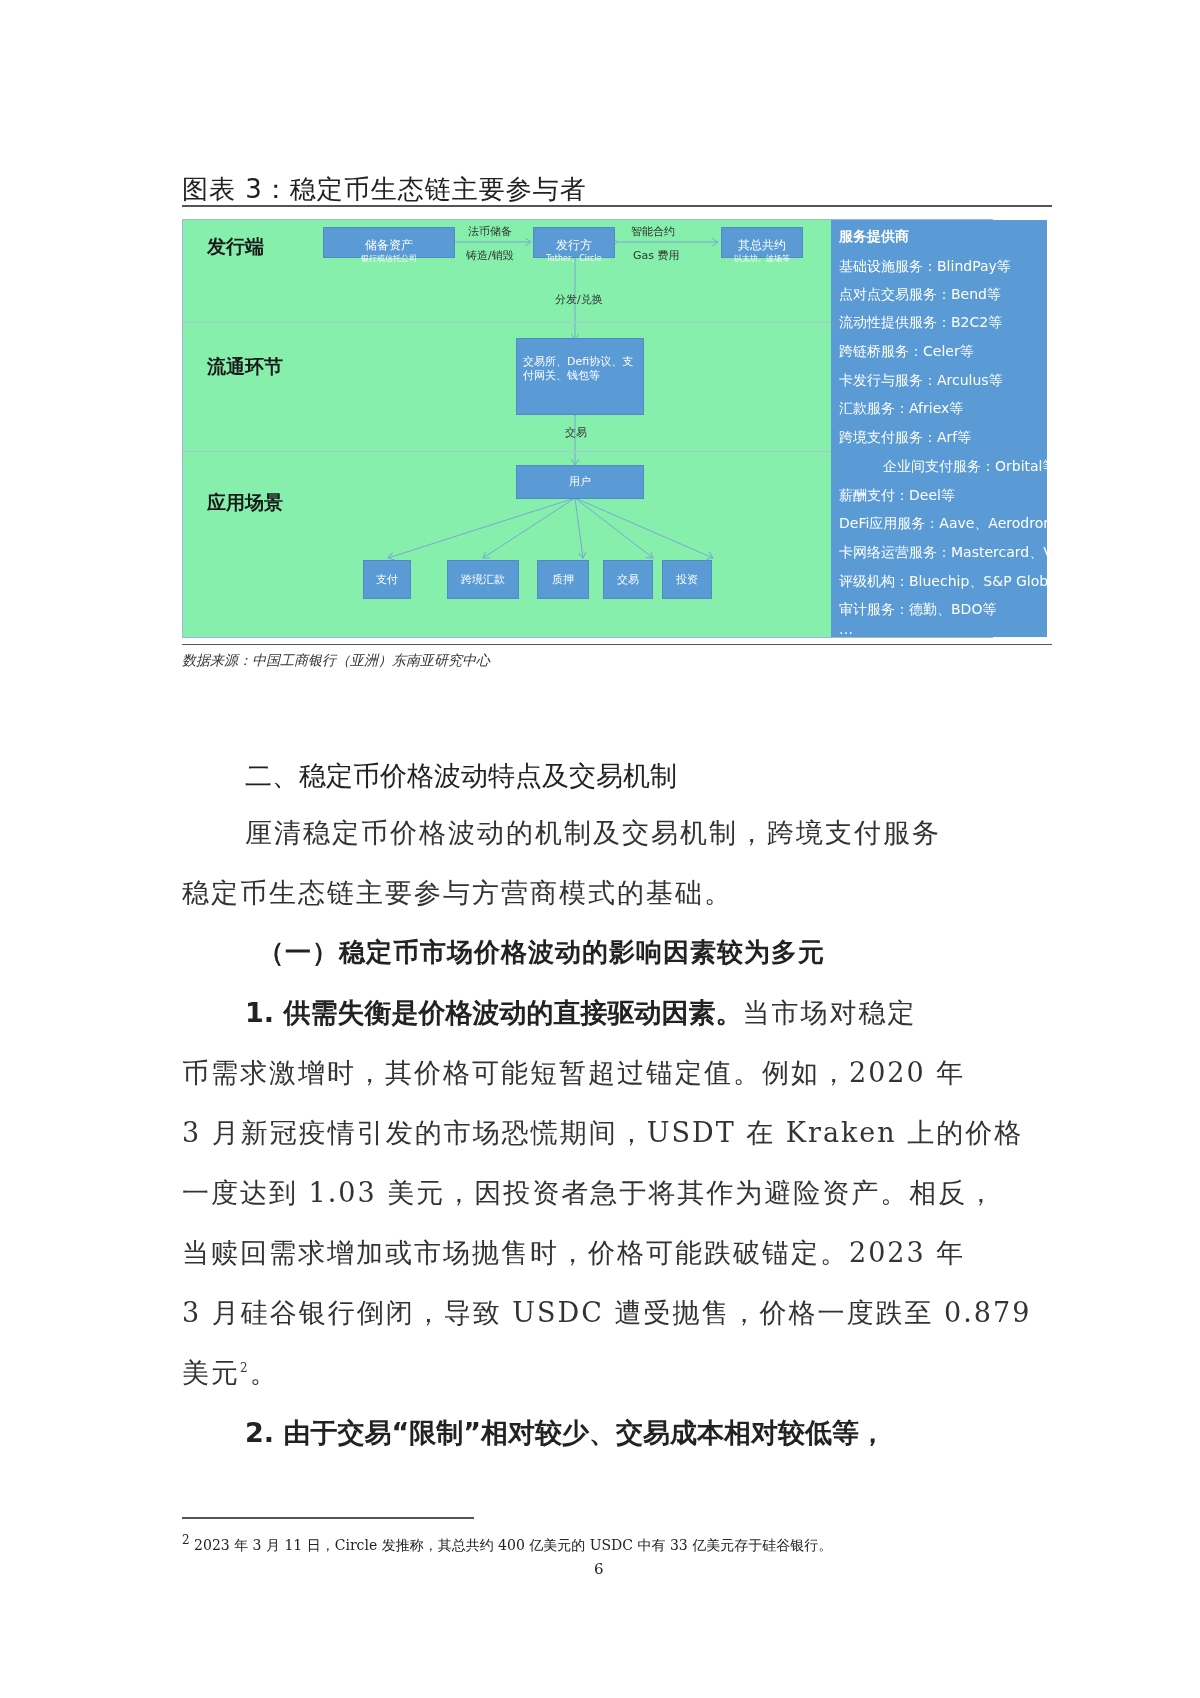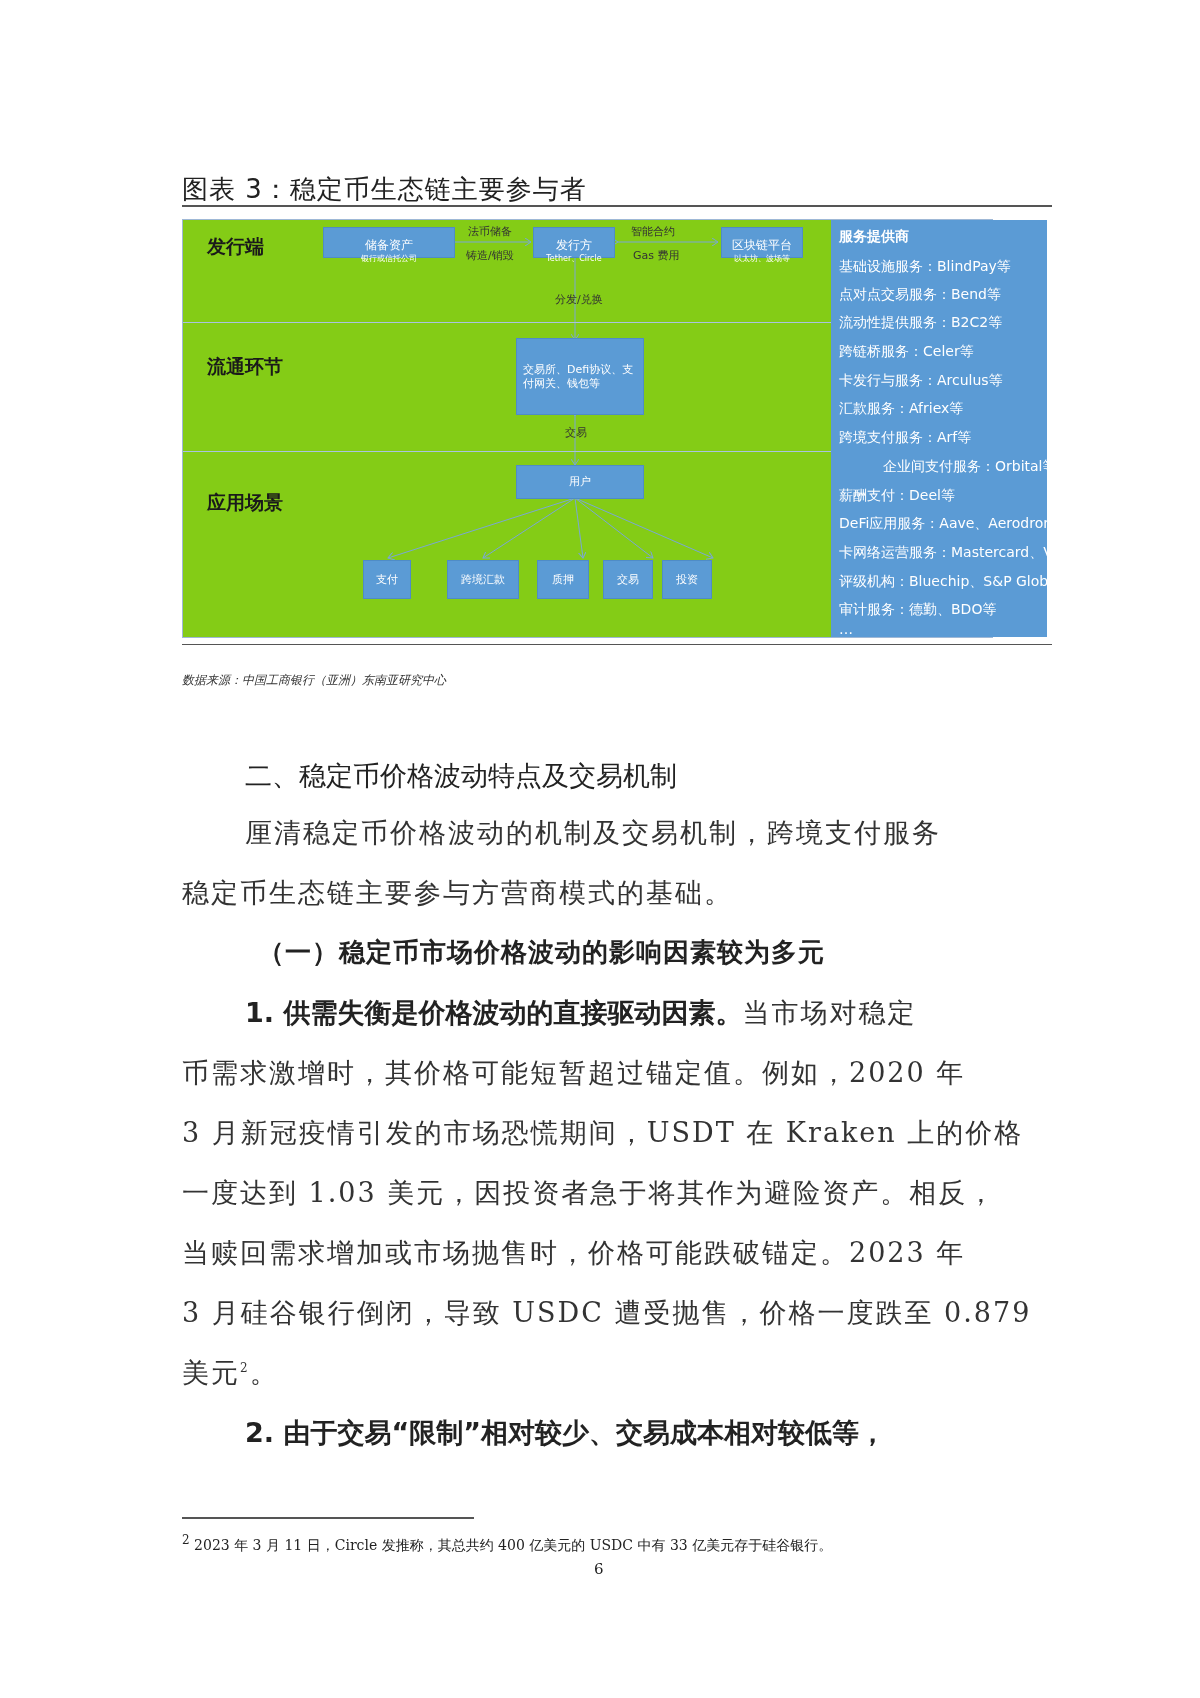"发行端" .diagram { background: #84cc16 -> #86efac }
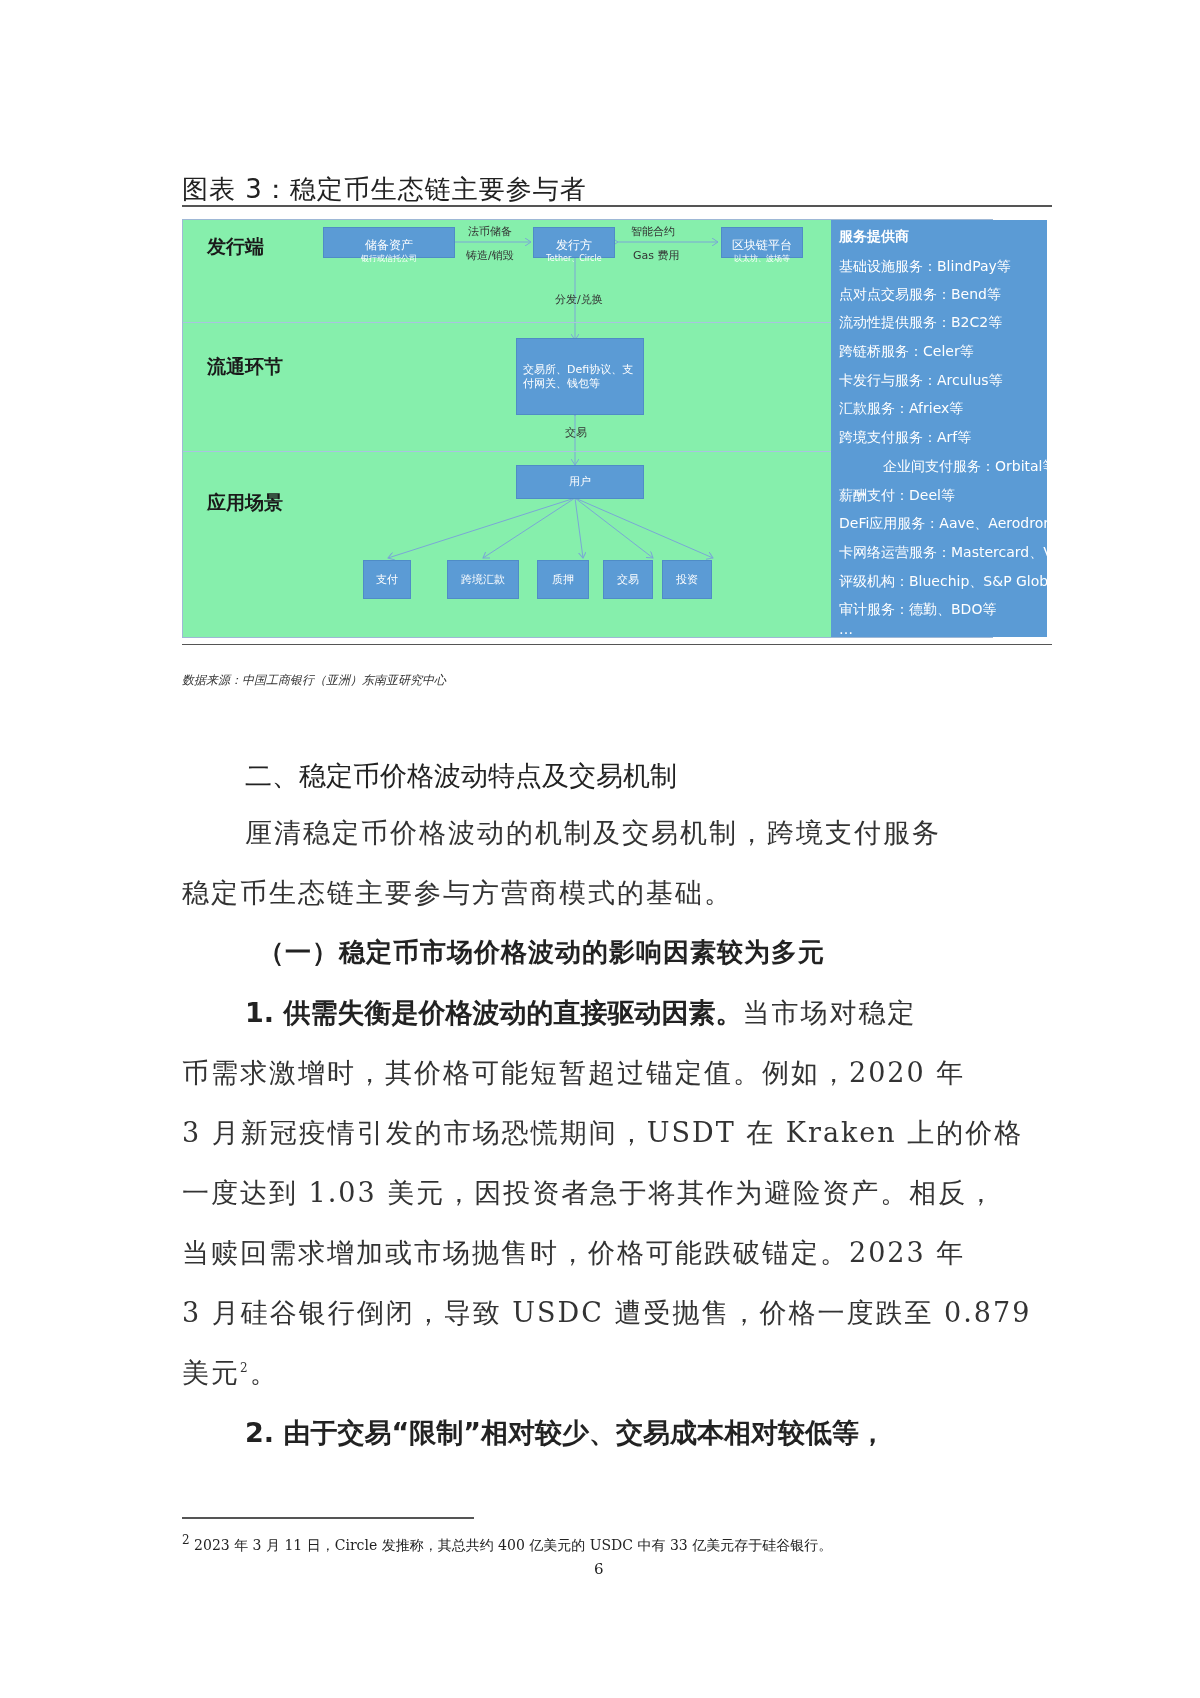"区块链平台" span.t1 { text: 区块链平台 -> 其总共约 }
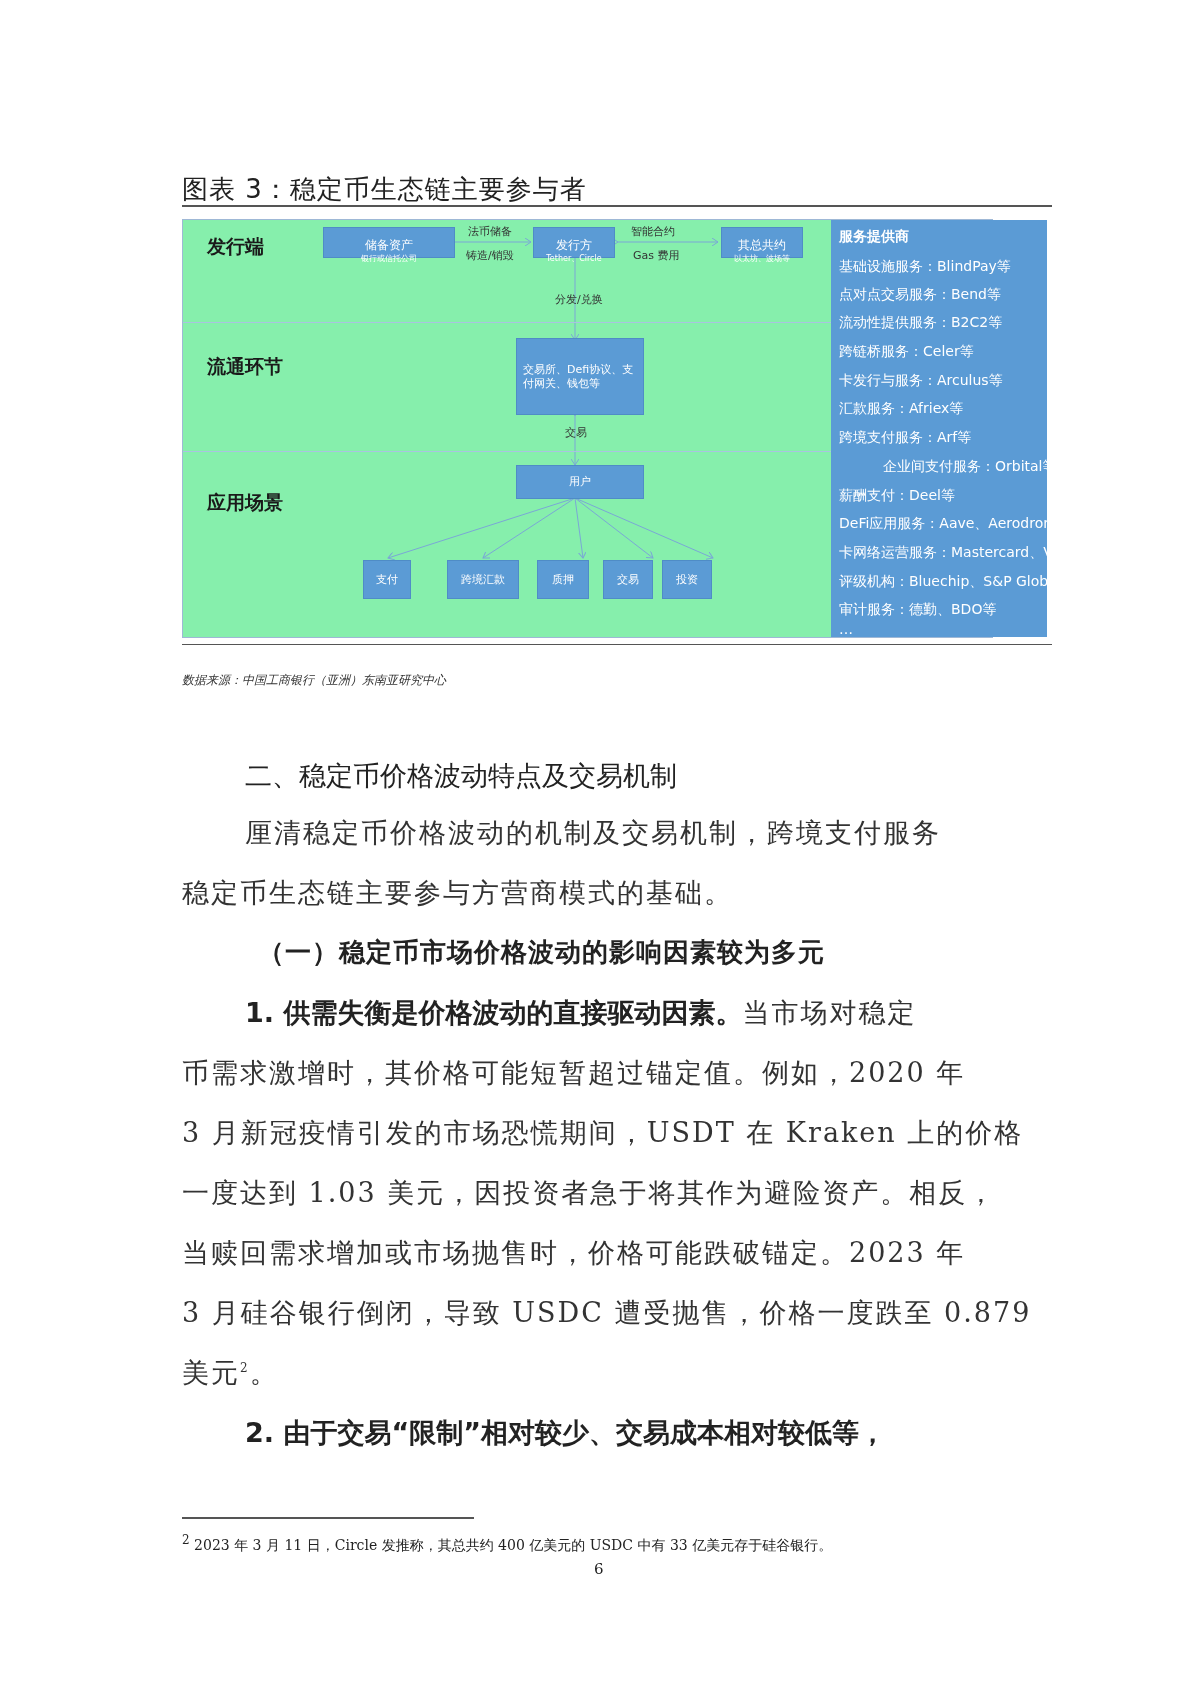"交易所、Defi协议、支付网关、钱包等" div.box { padding: 24px 6px 0 6px -> 16px 6px 0 6px }
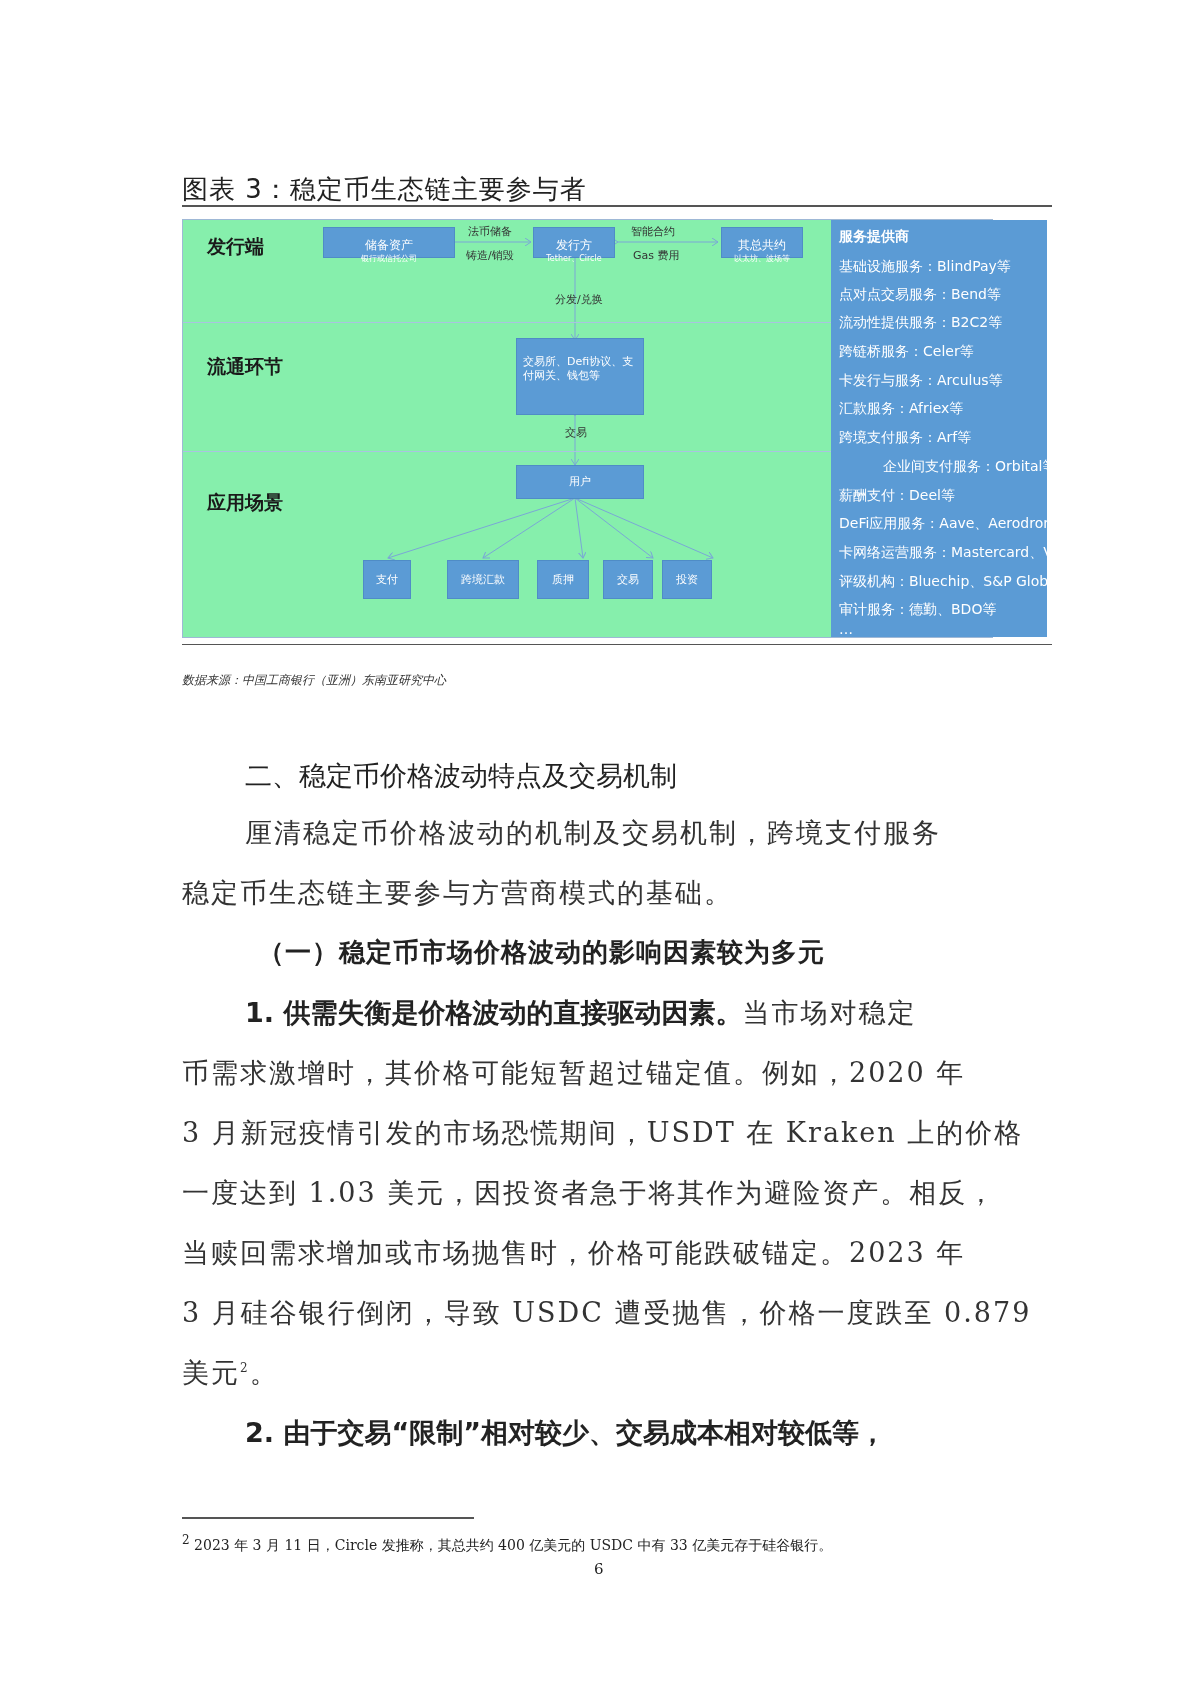"数据来源：中国工商银行（亚洲）东南亚研究中心" .source { font-size: 12px -> 14px; top: 672px -> 652px }
